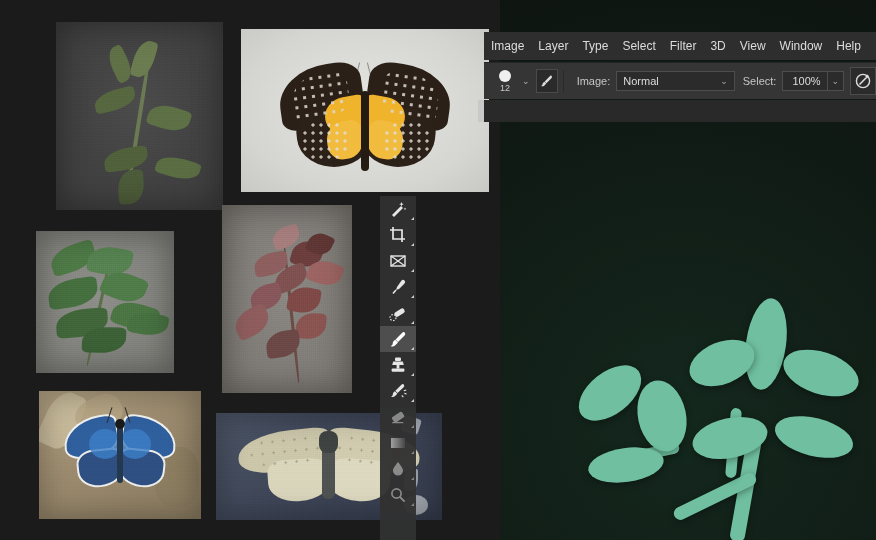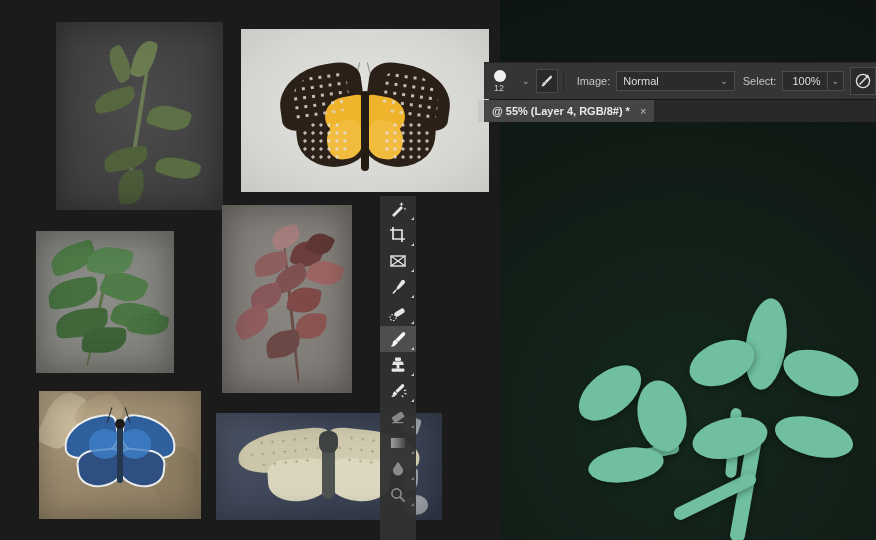"Image" div { html: none -> <div> <span>Image</span> <span>Layer</span> <span>Type</span> <span>Select</span> <span>Filter</span> <span>3D</span> <span>View</span> <span>Window</span> <span>Help</span> </div> }
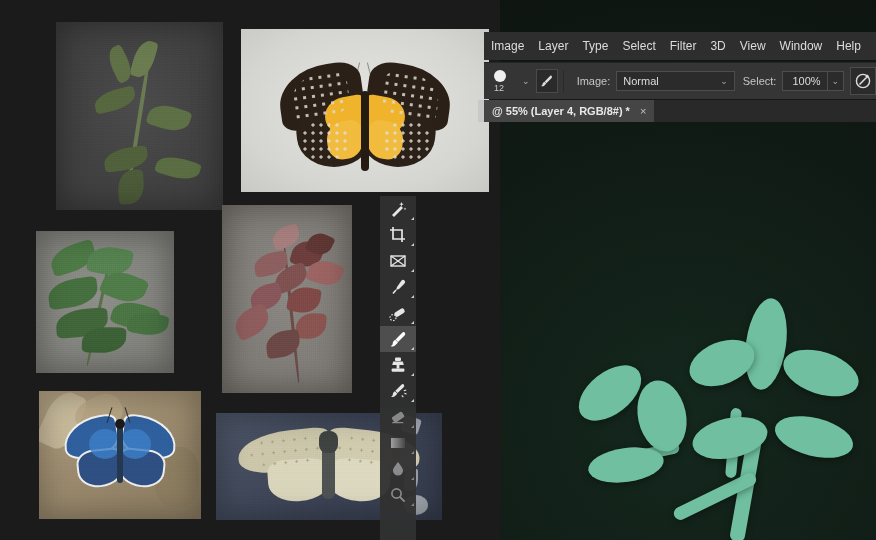"12" .brush-preview { align-items: flex-start -> center }
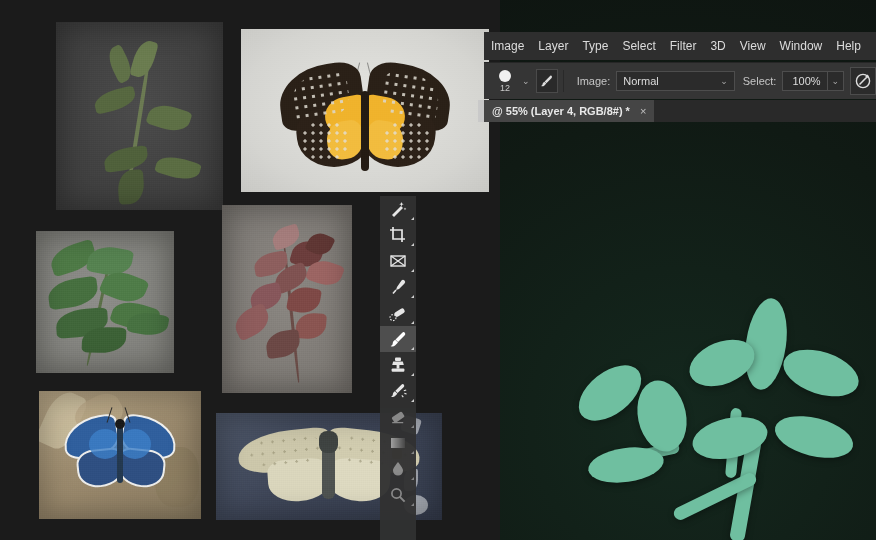"@ 55% (Layer 4, RGB/8#)" div { html: <div> <span>@ 55% (Layer 4, RGB/8#) *</span> <span>×</span> </div> -> none }
